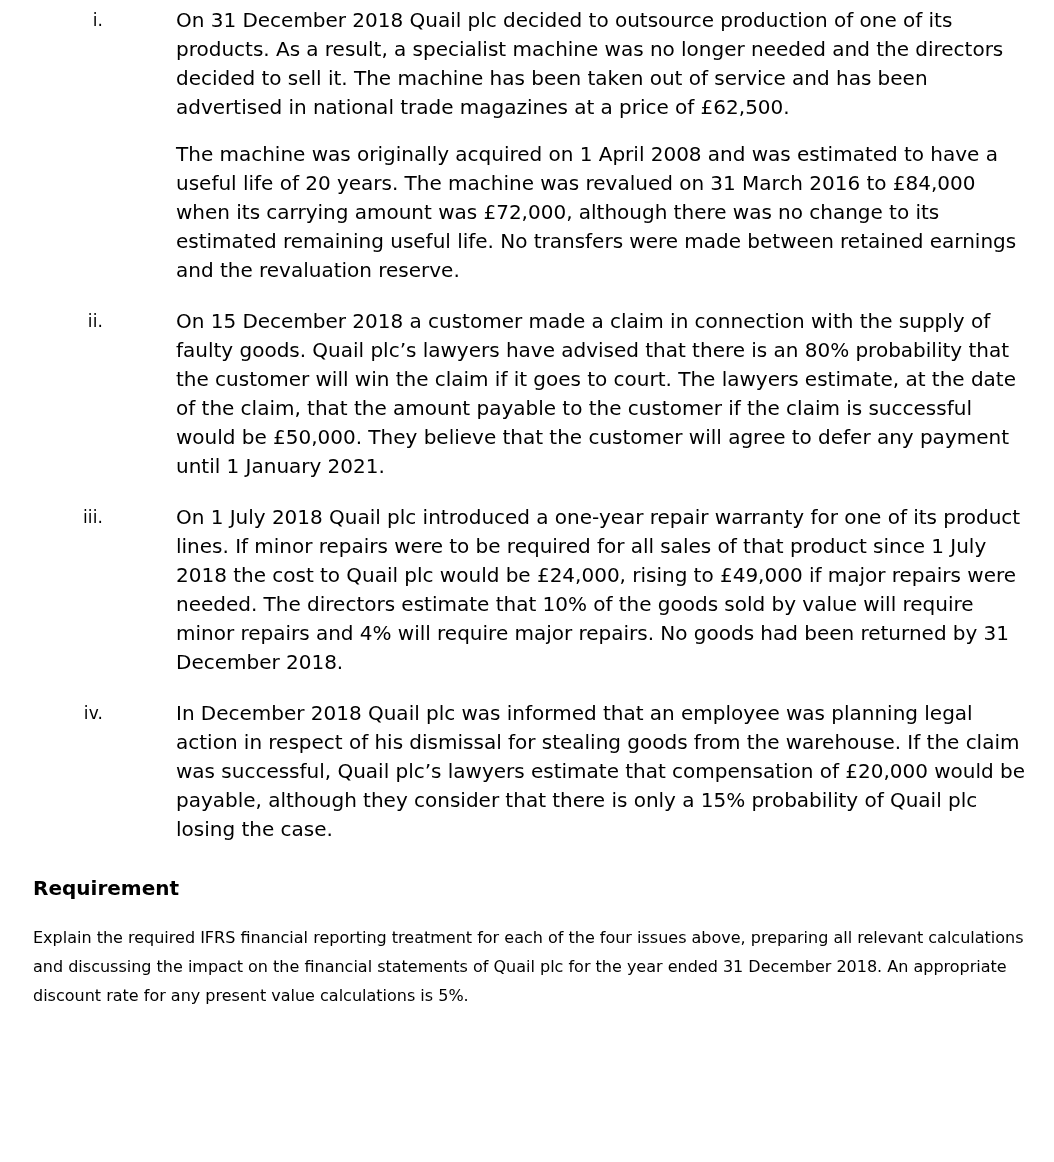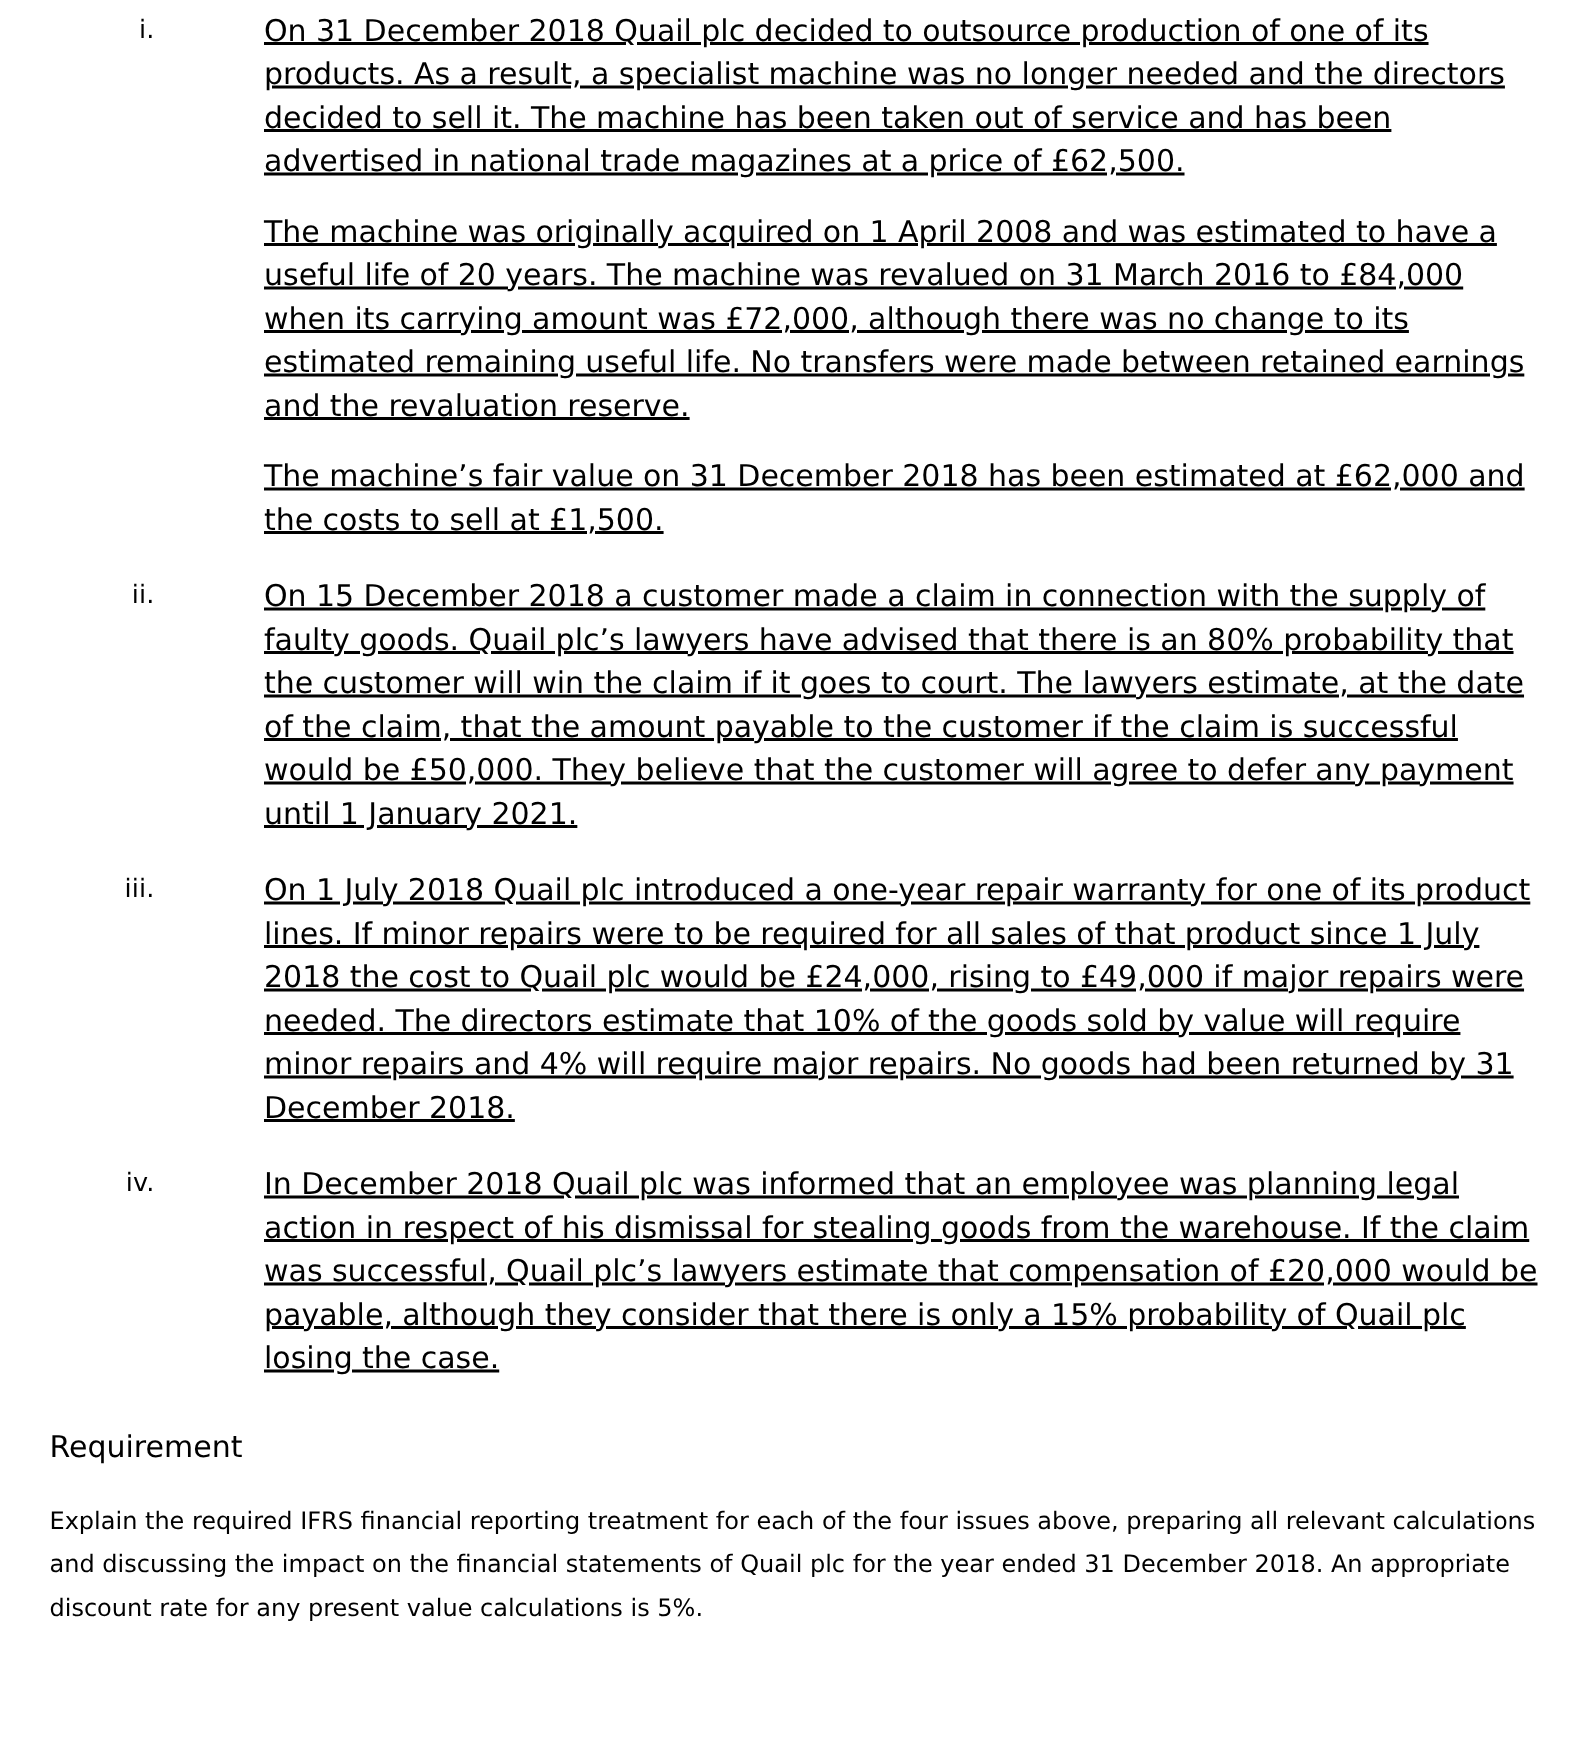"On 31 December 2018 Quail" .para { text-decoration: underline -> none }
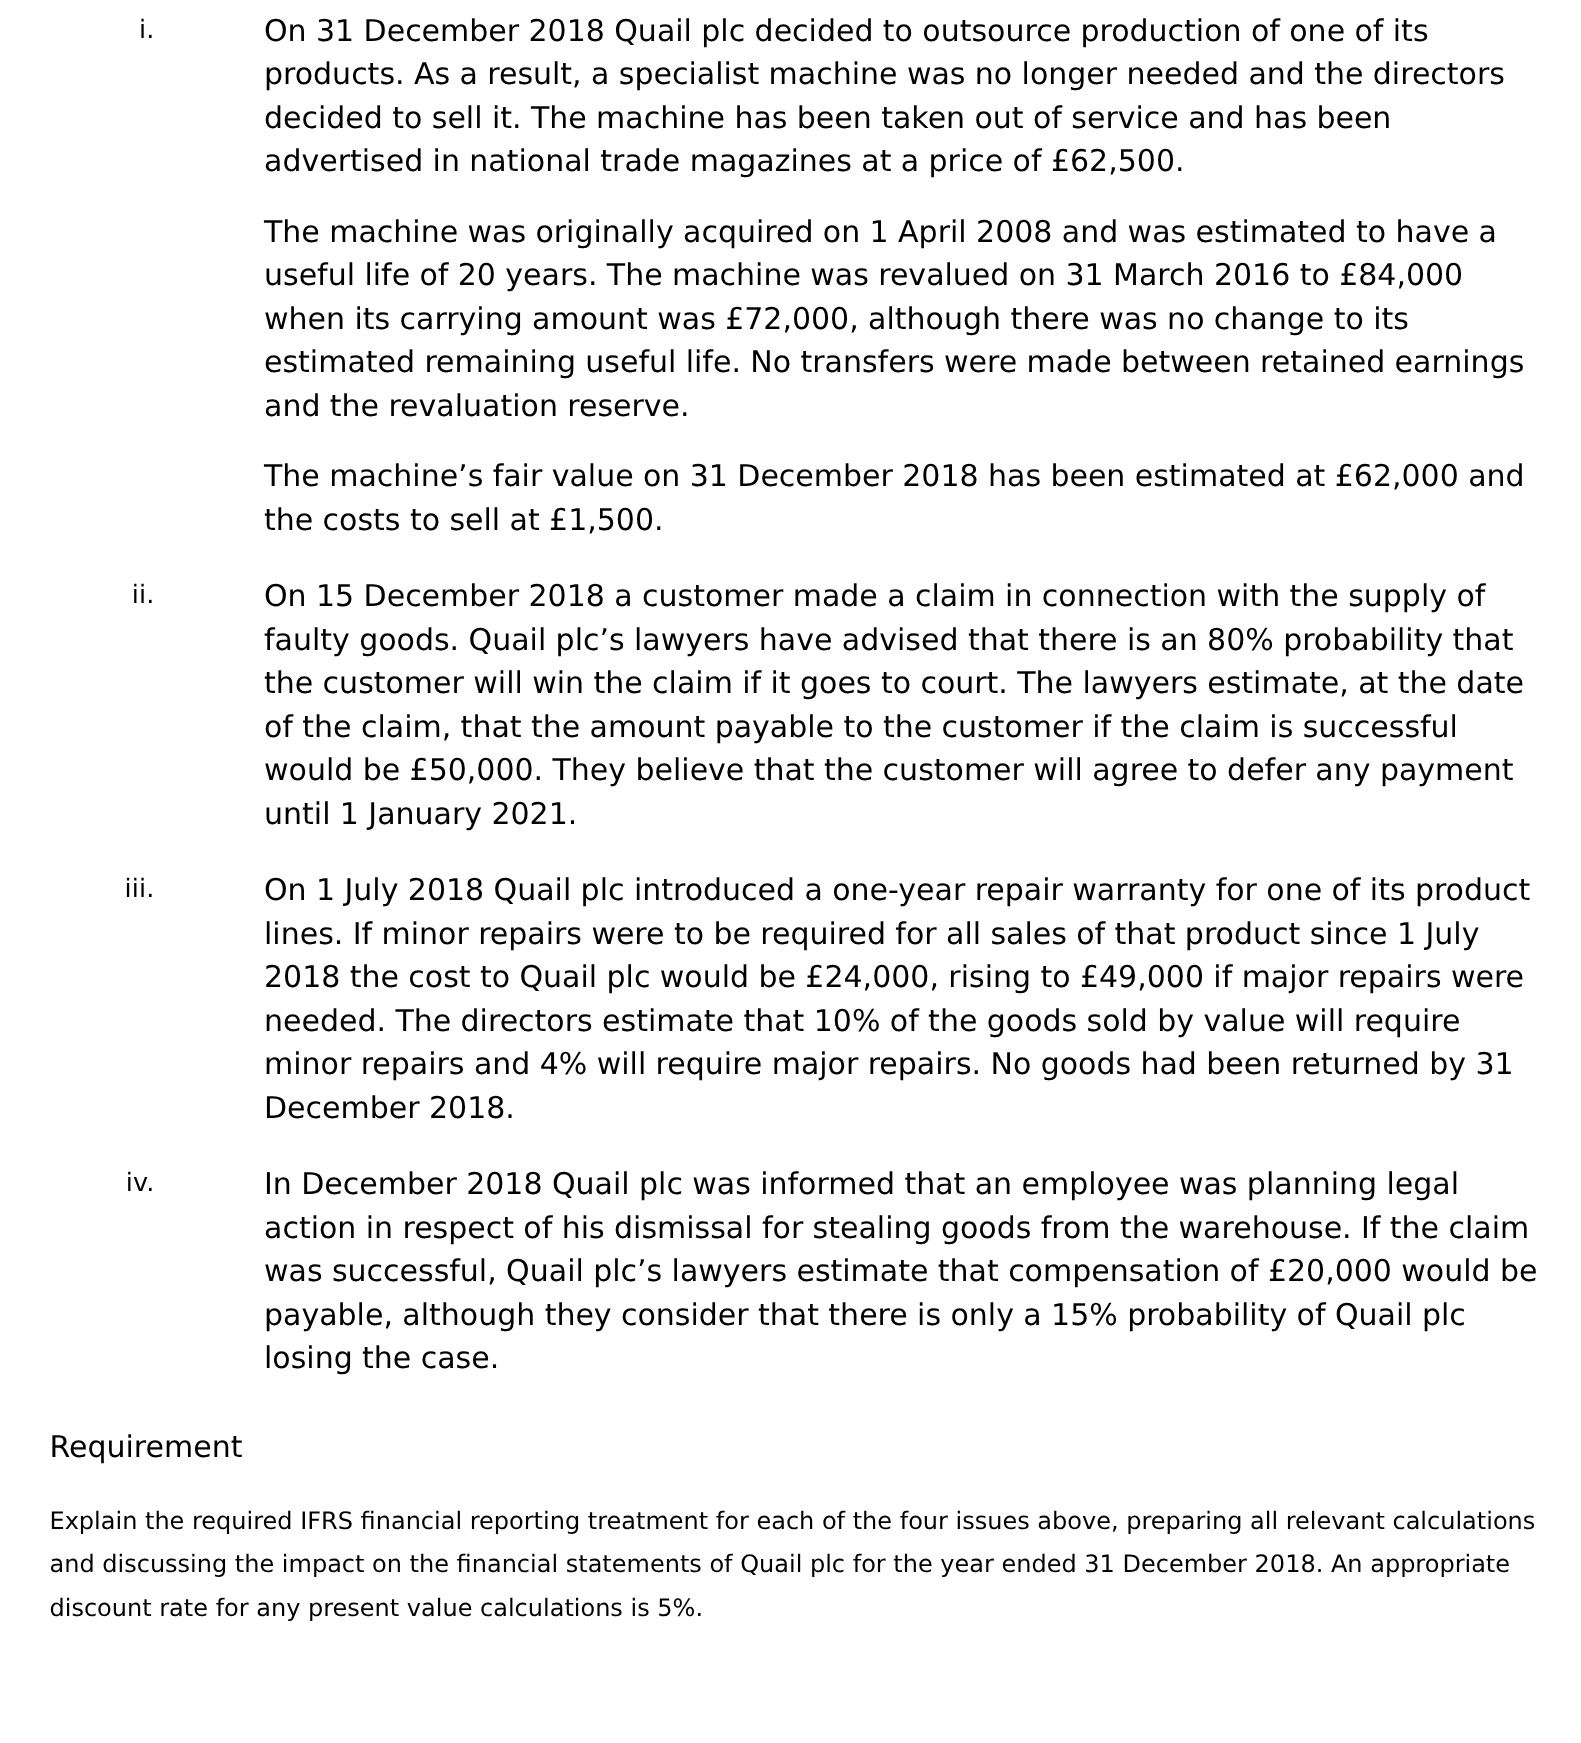"The machine’s fair value on" p.para { html: <p>The machine’s fair value on 31 December 2018 has been estimated at £62,000 and the costs to sell at £1,500.</p> -> none }
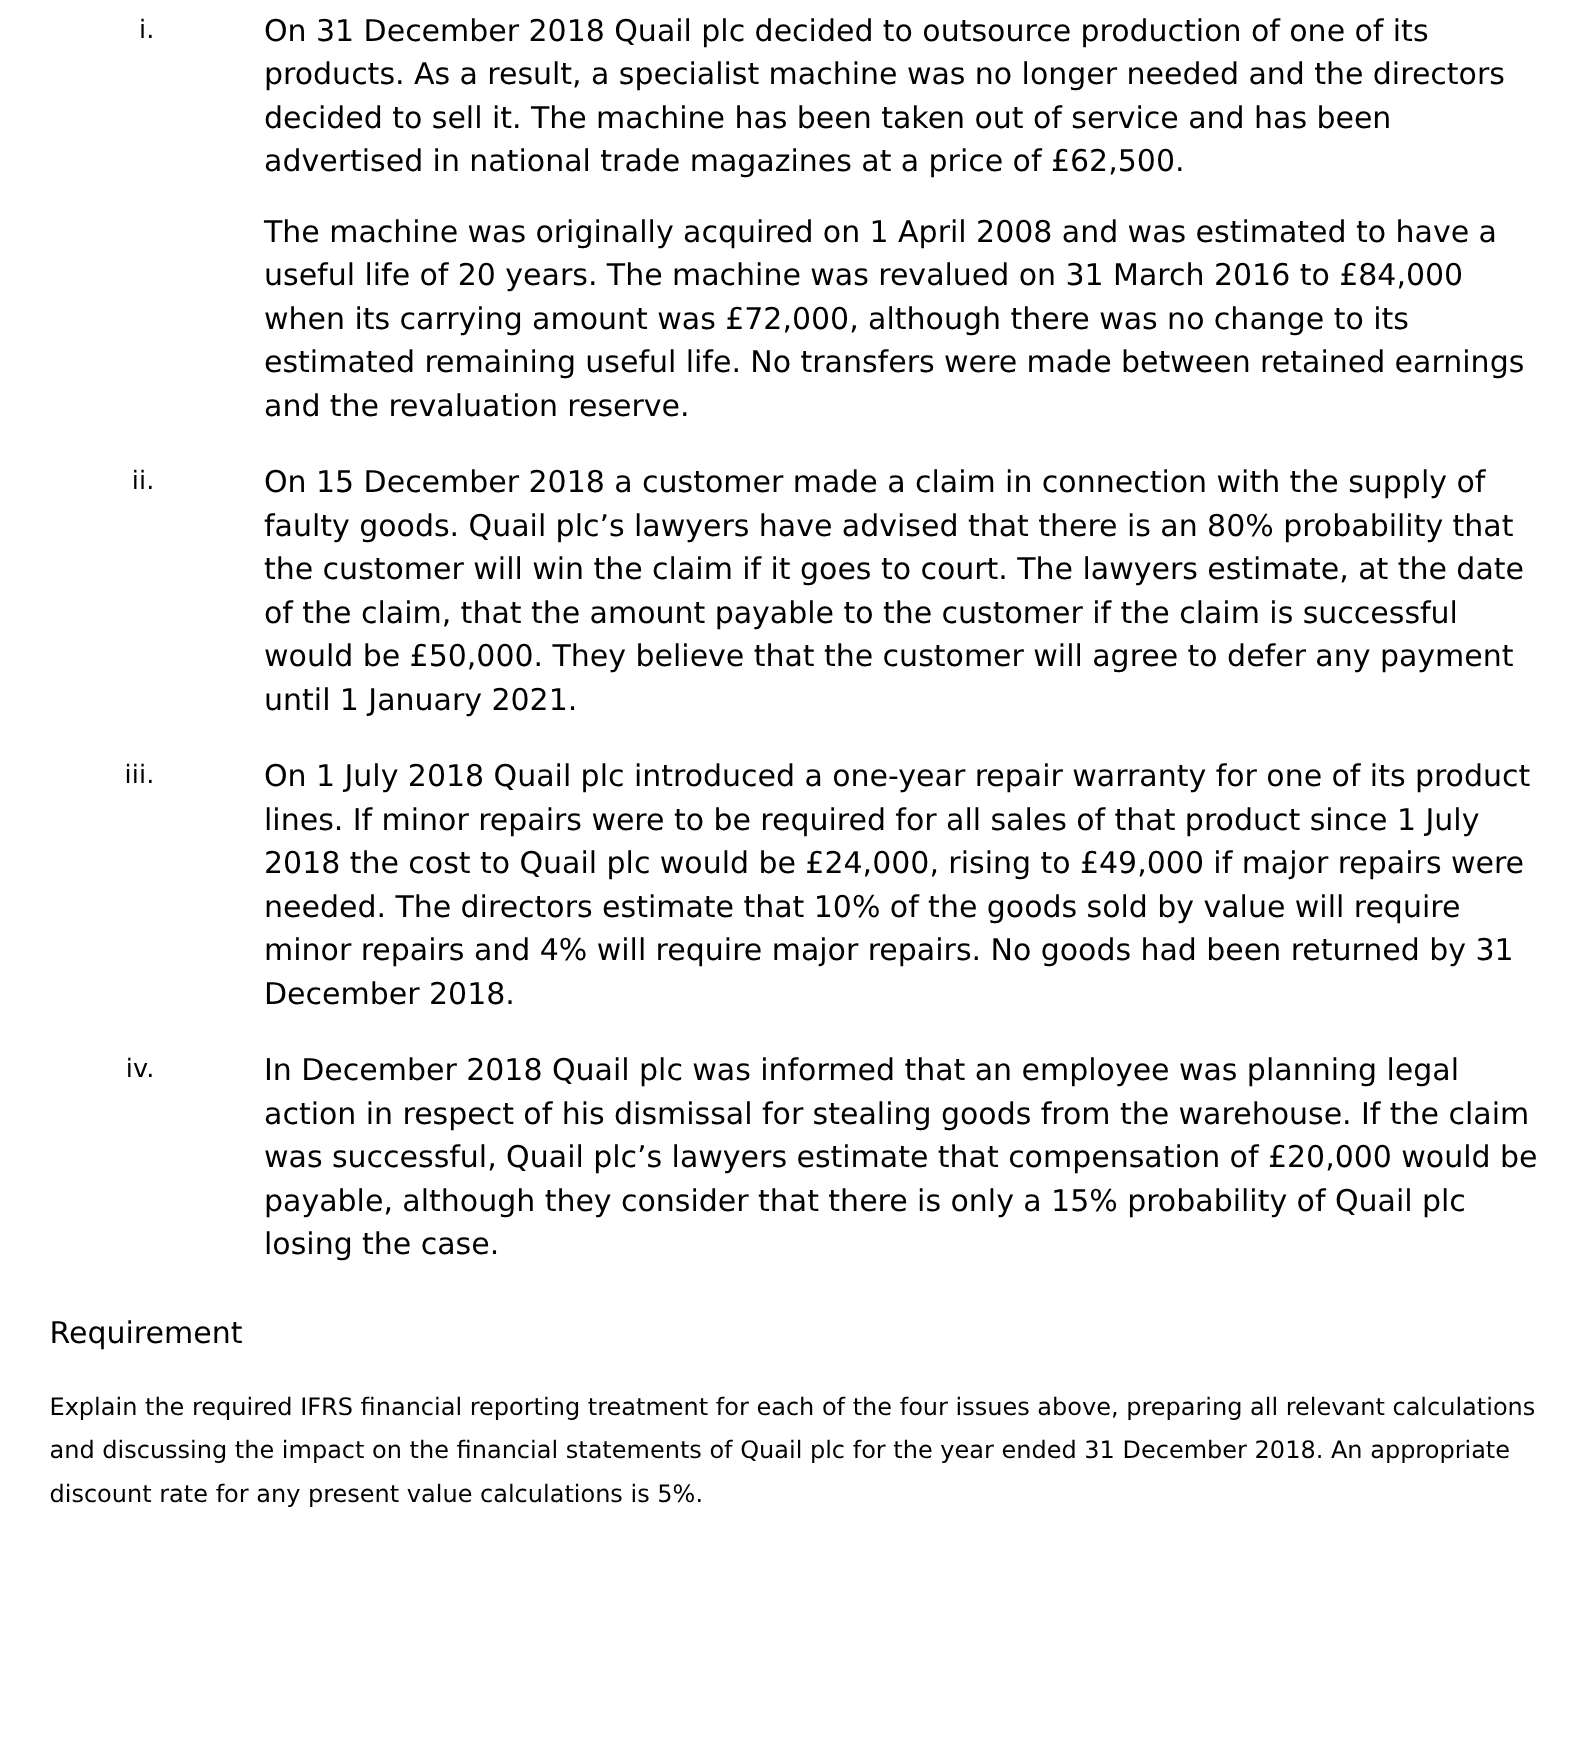"Requirement" .requirement-heading { font-weight: normal -> bold }
